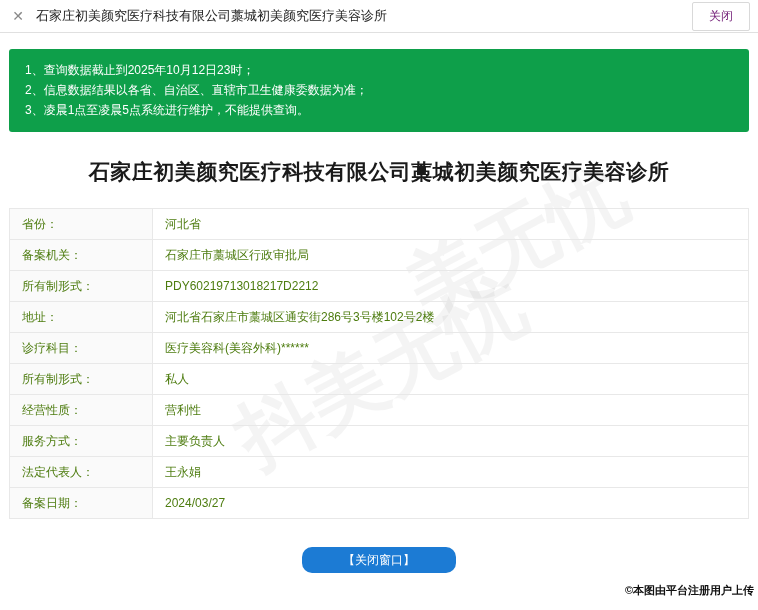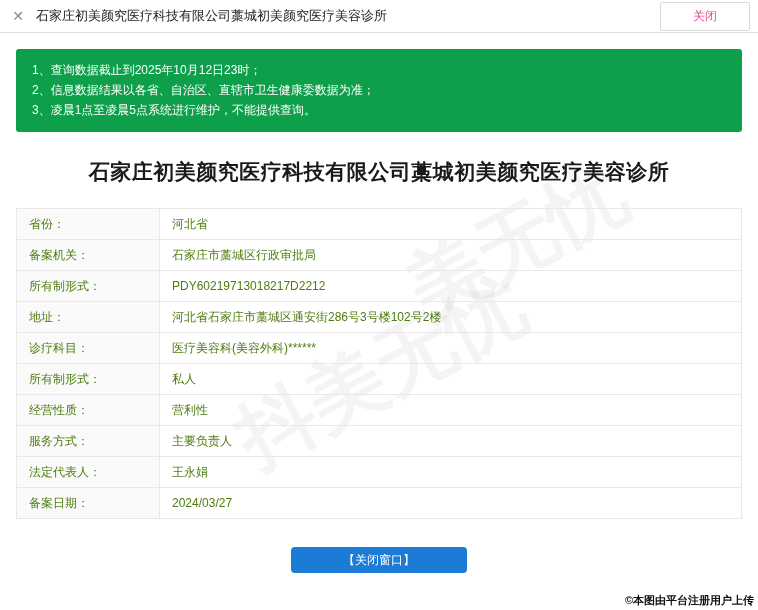"关闭" .close-btn { color: #ec4899 -> #701a75; padding: 5px 32px -> 5px 16px }
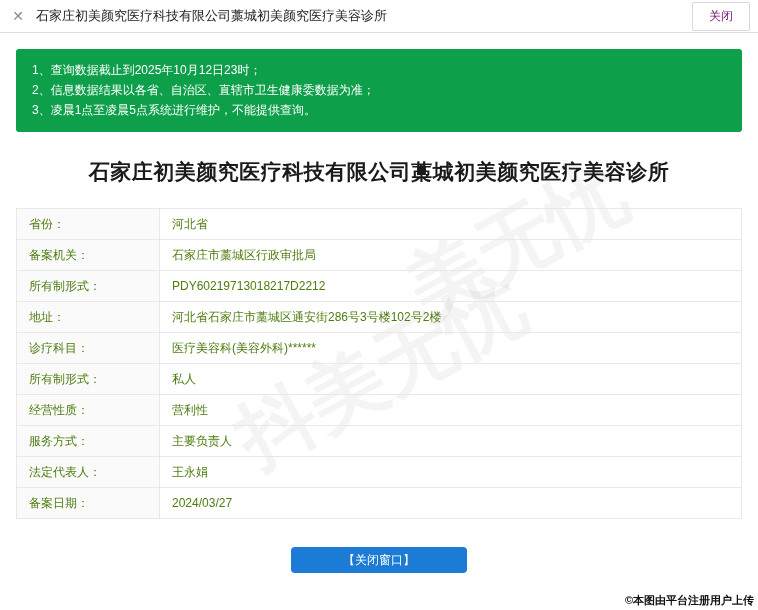"1、查询数据截止到2025年10月12日23时；" .content { padding: 0 16px -> 0 9px }
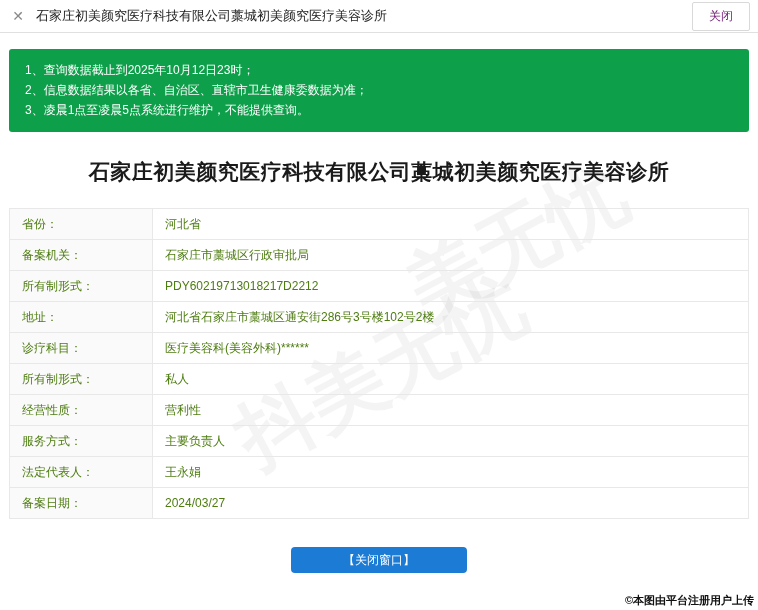"【关闭窗口】" .close-window-btn { border-radius: 4px -> 10px; width: 176px -> 154px }
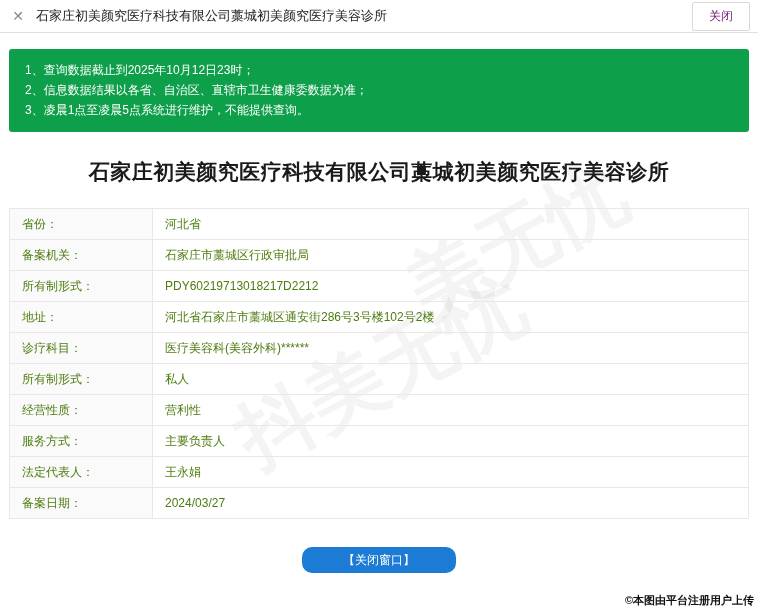"©本图由平台注册用户上传" .corner-note { bottom: 2px -> 12px }
